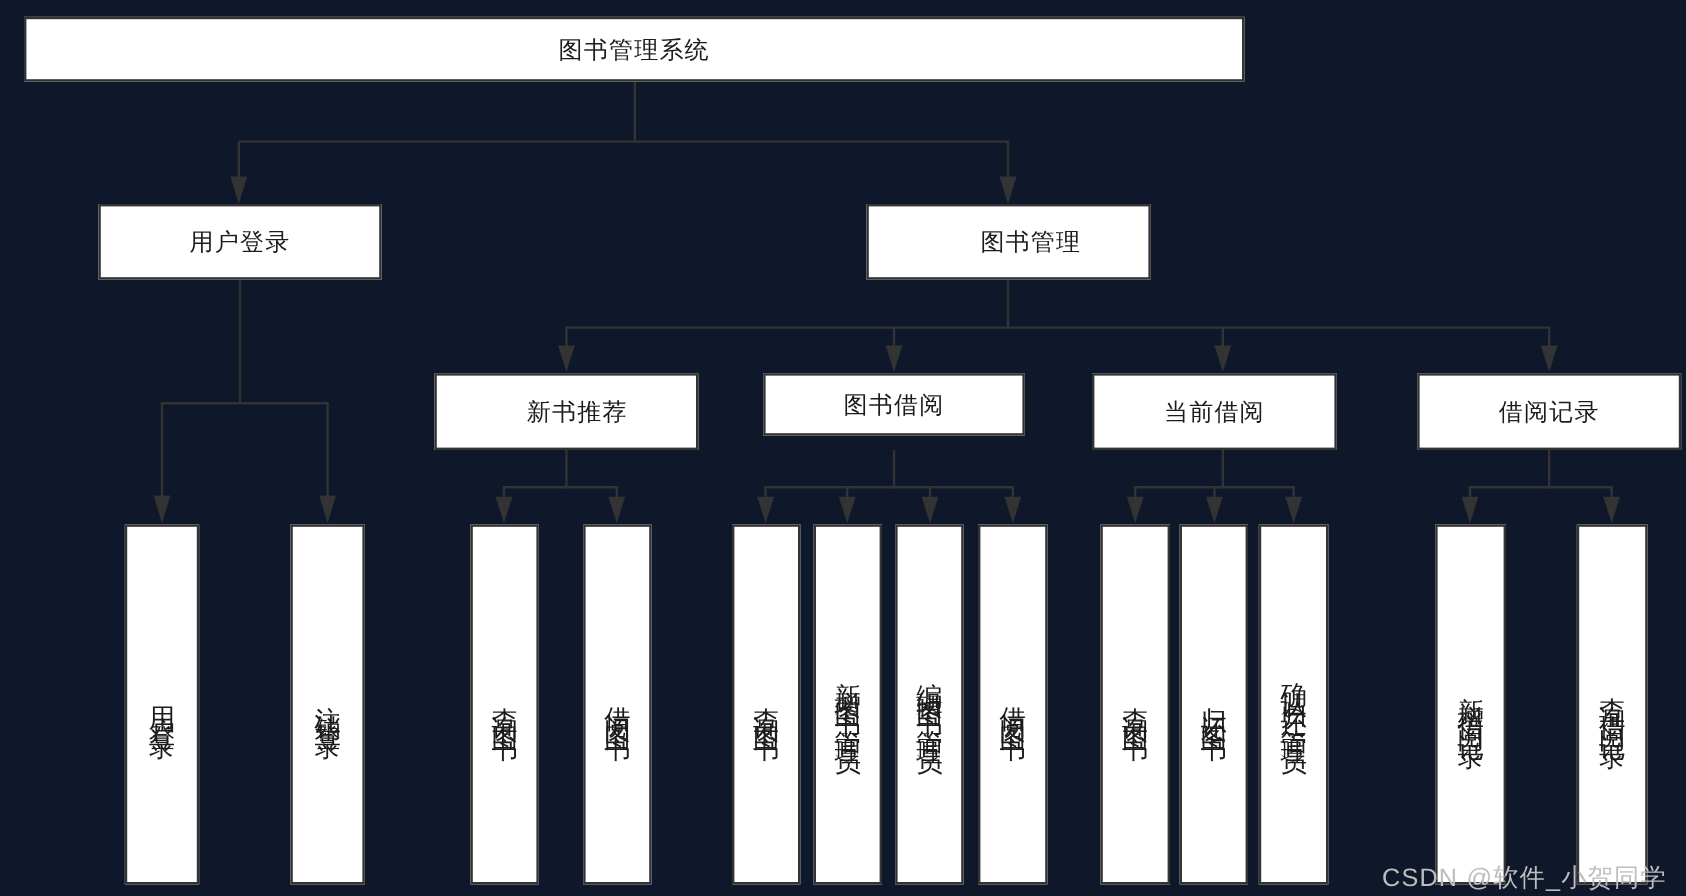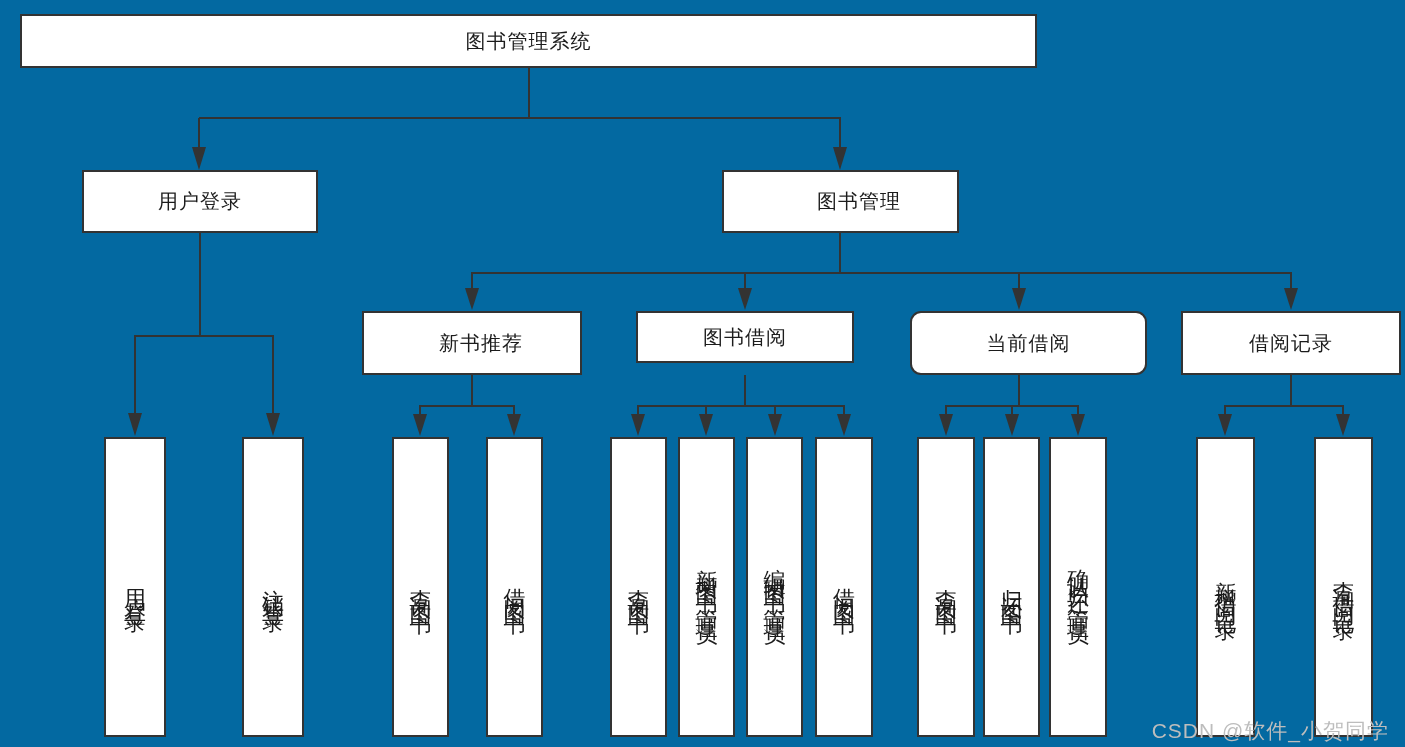"图书管理系统" .canvas { background: #0369a1 -> #0f172a }
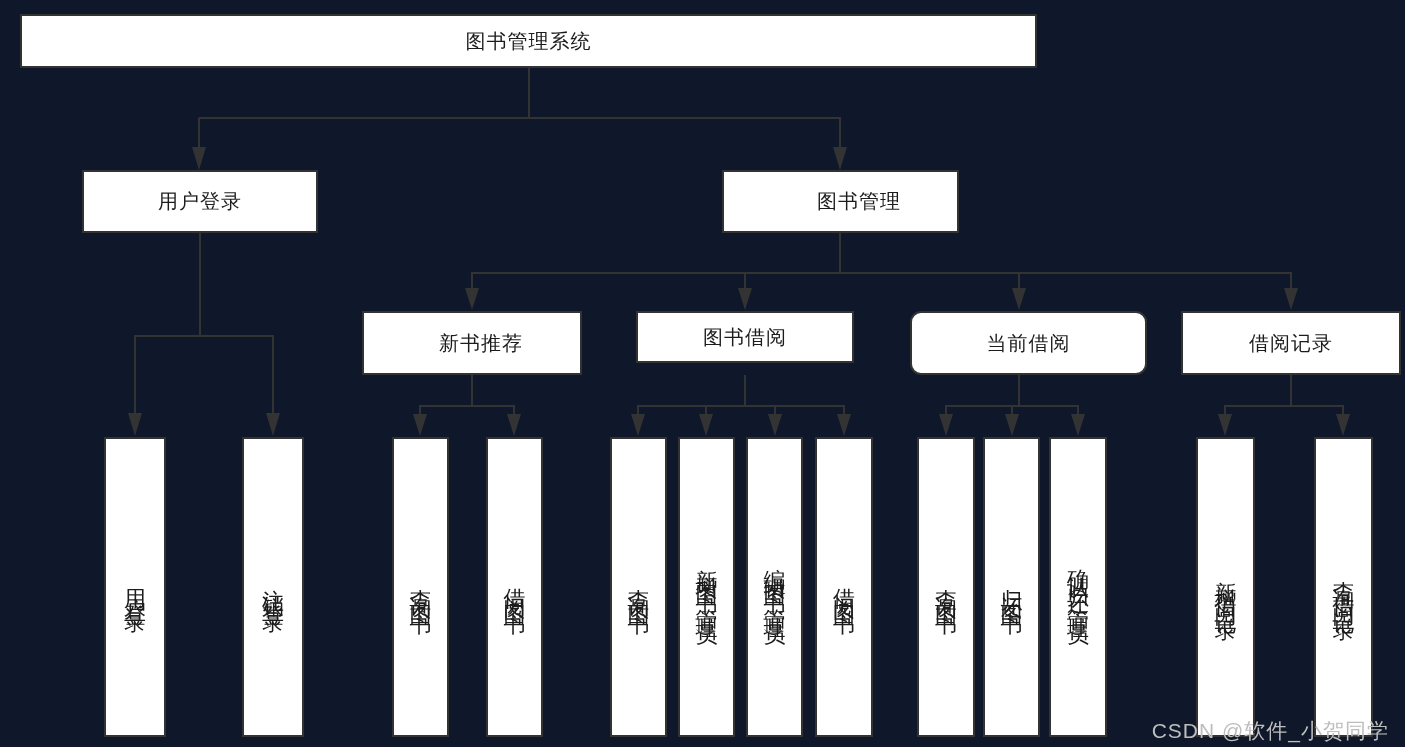"当前借阅" div.node { border-radius: 11px -> none; width: 237px -> 204px }
